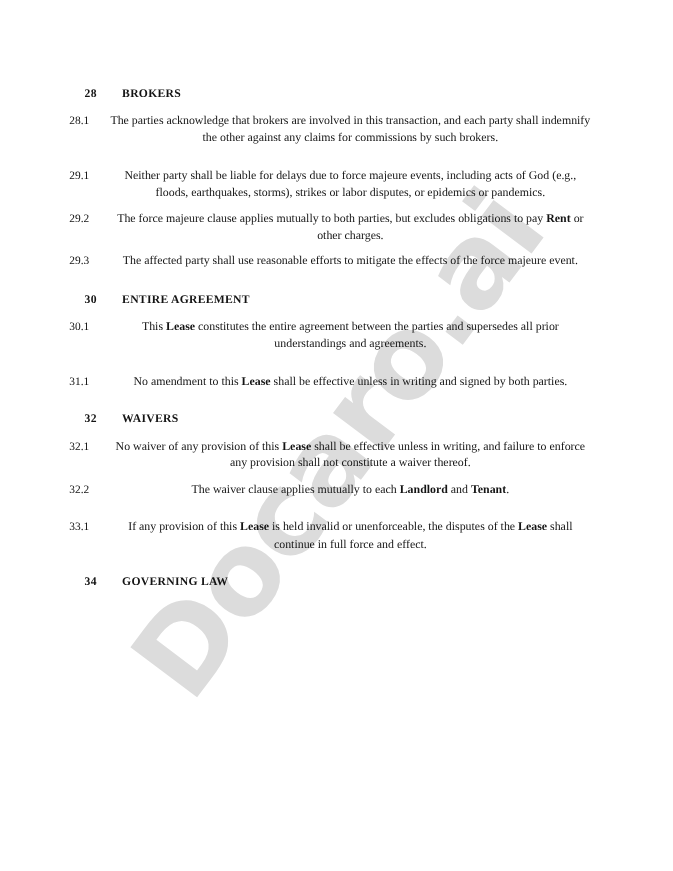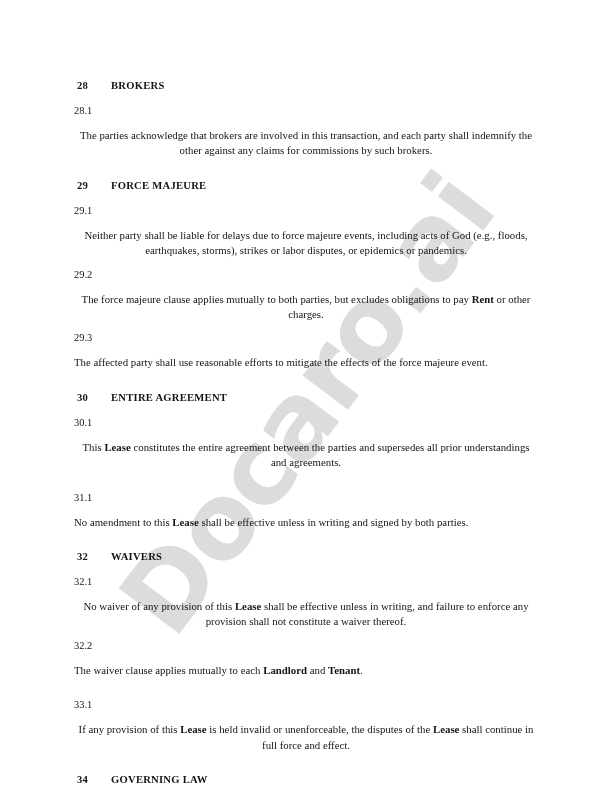"28.1" .clause { flex-direction: column -> none }
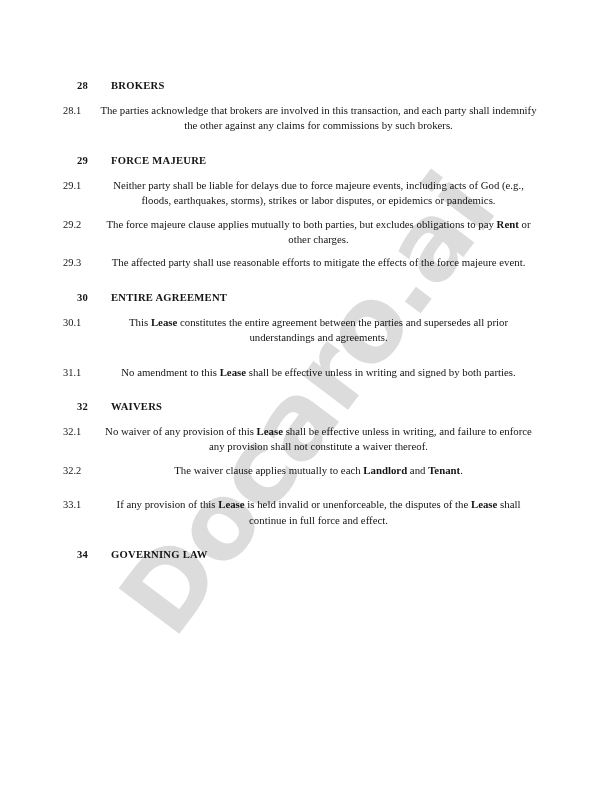"29" div.sec-heading { html: <div> <span>29</span> <span>FORCE MAJEURE</span> </div> -> none }
